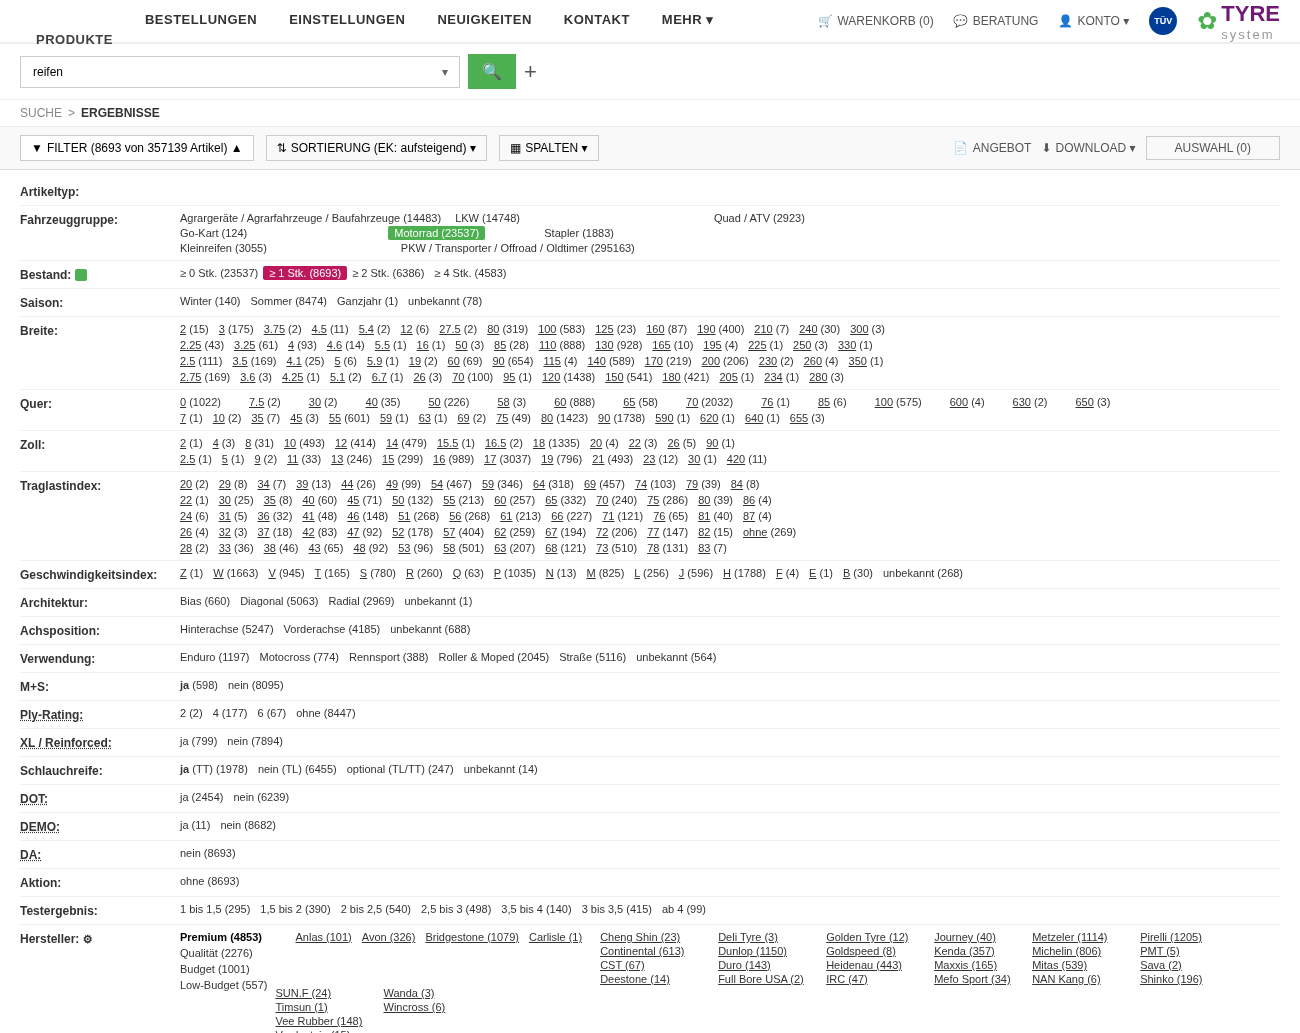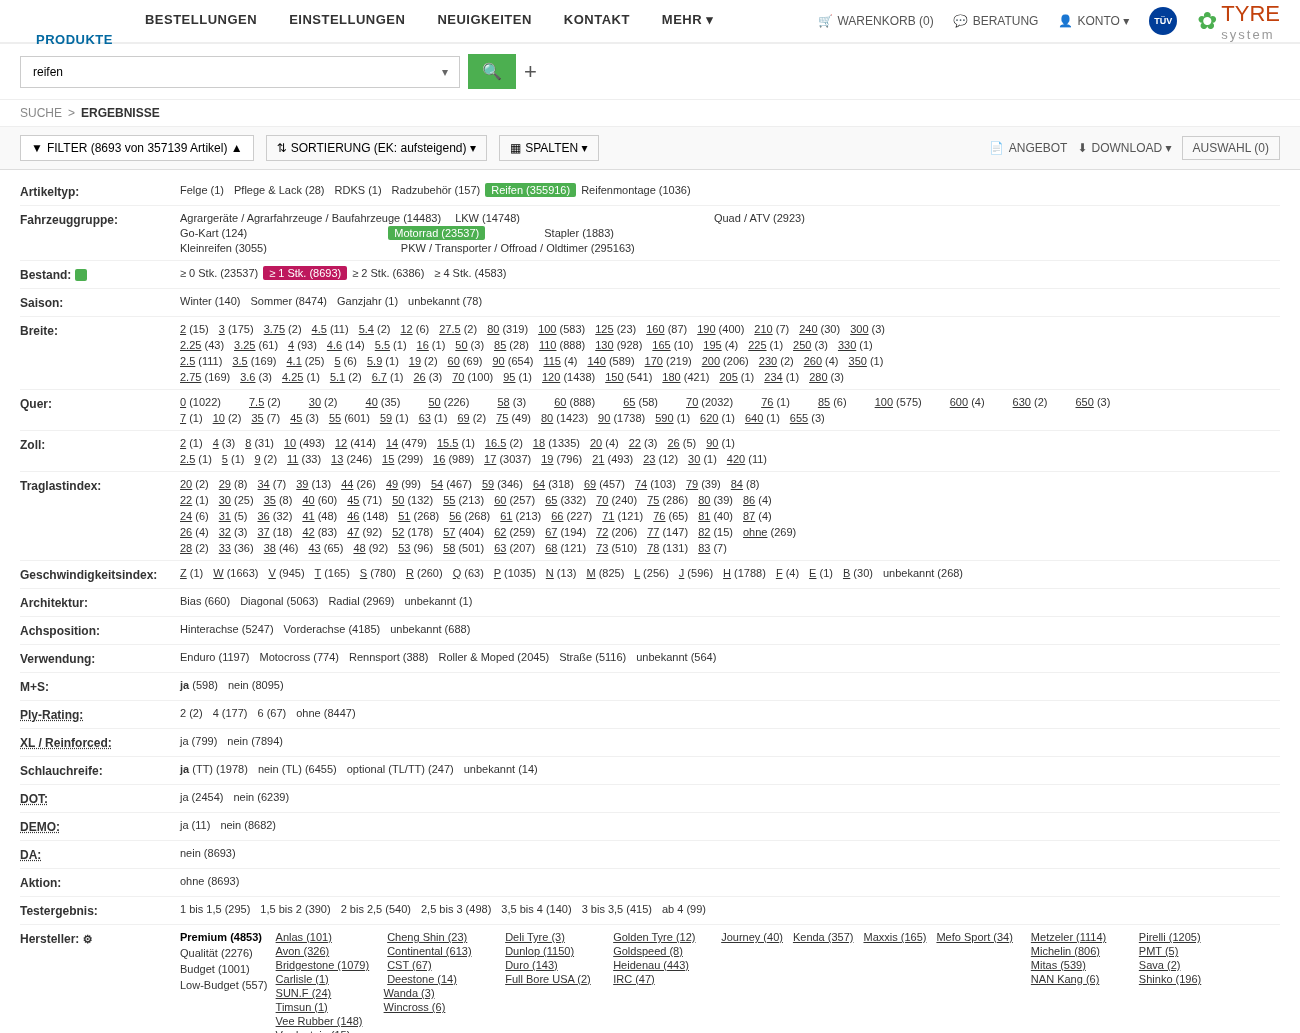"TYRE" .logo-tyre { color: #c2410c -> #701a75; font-weight: normal -> bold }
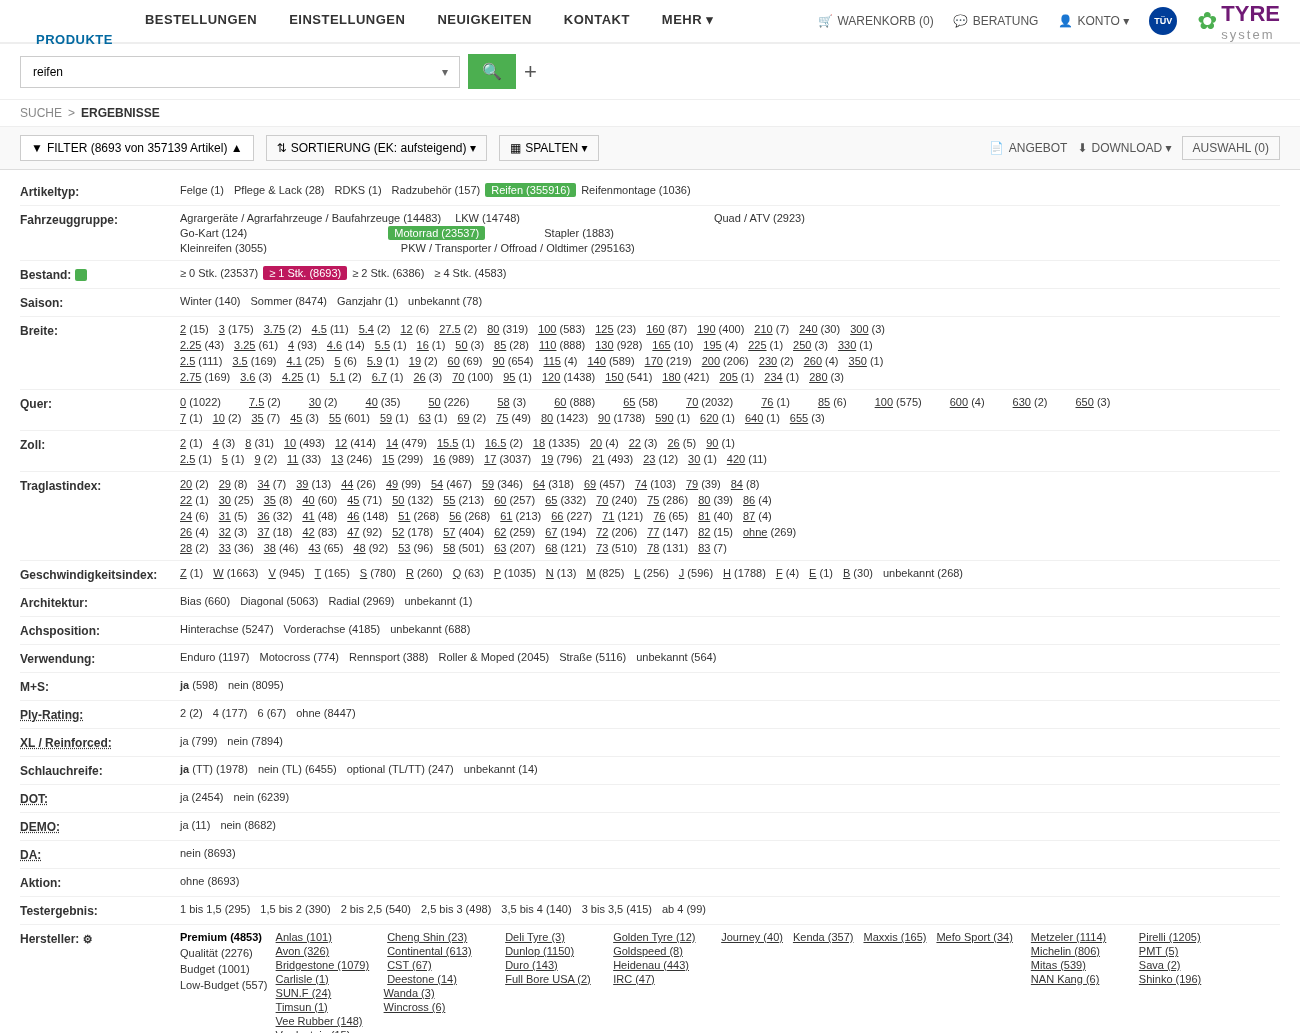"PRODUKTE" .main-nav-item.active { color: #0369a1 -> #404040 }
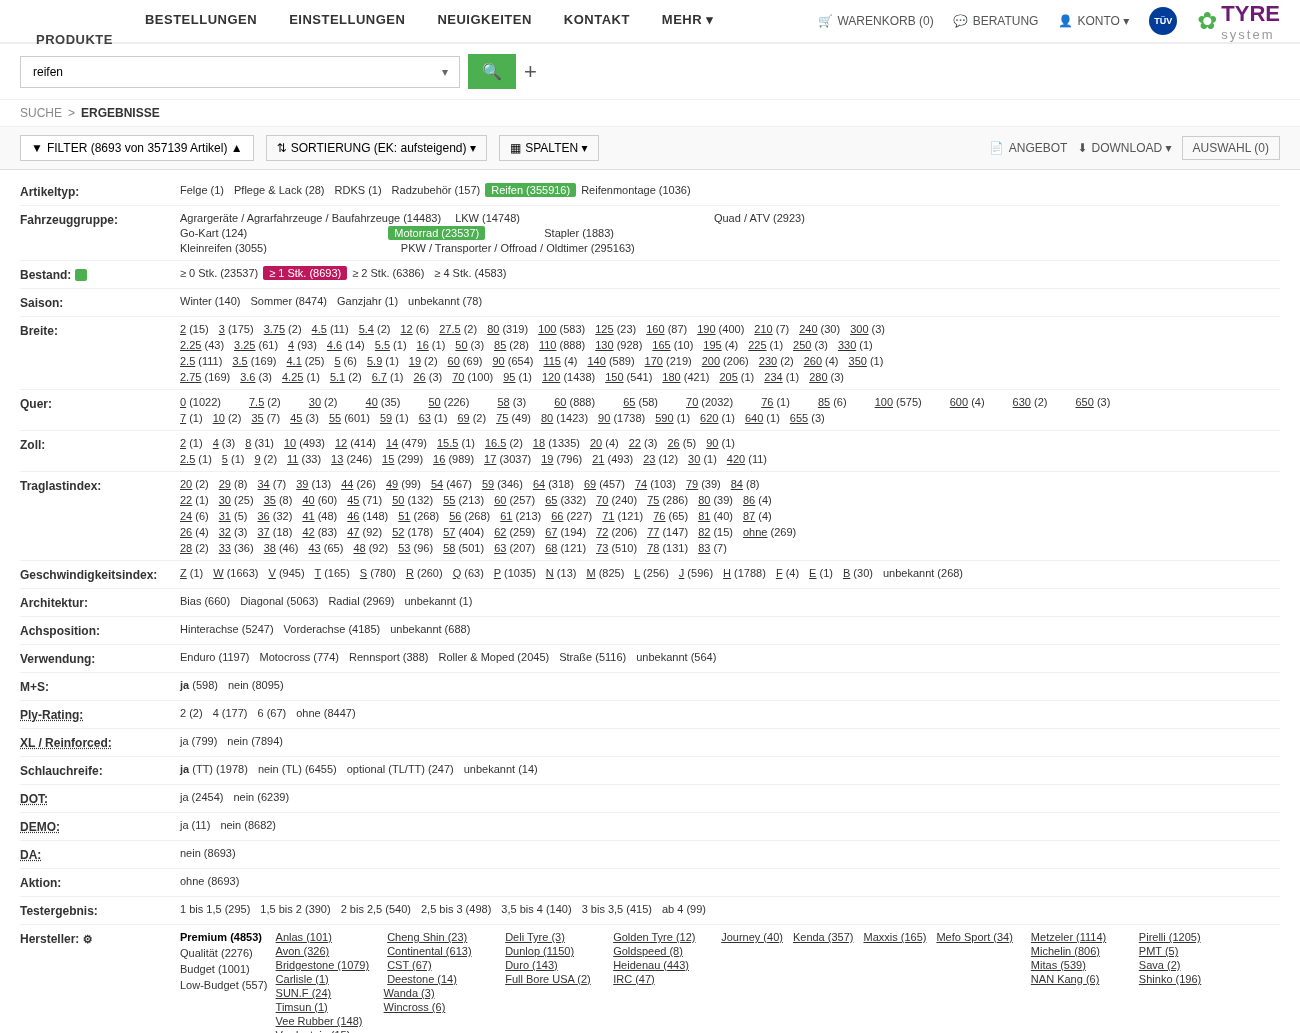"AUSWAHL (0)" .action-btn.outline-btn { padding: 4px 10px -> 4px 28px }
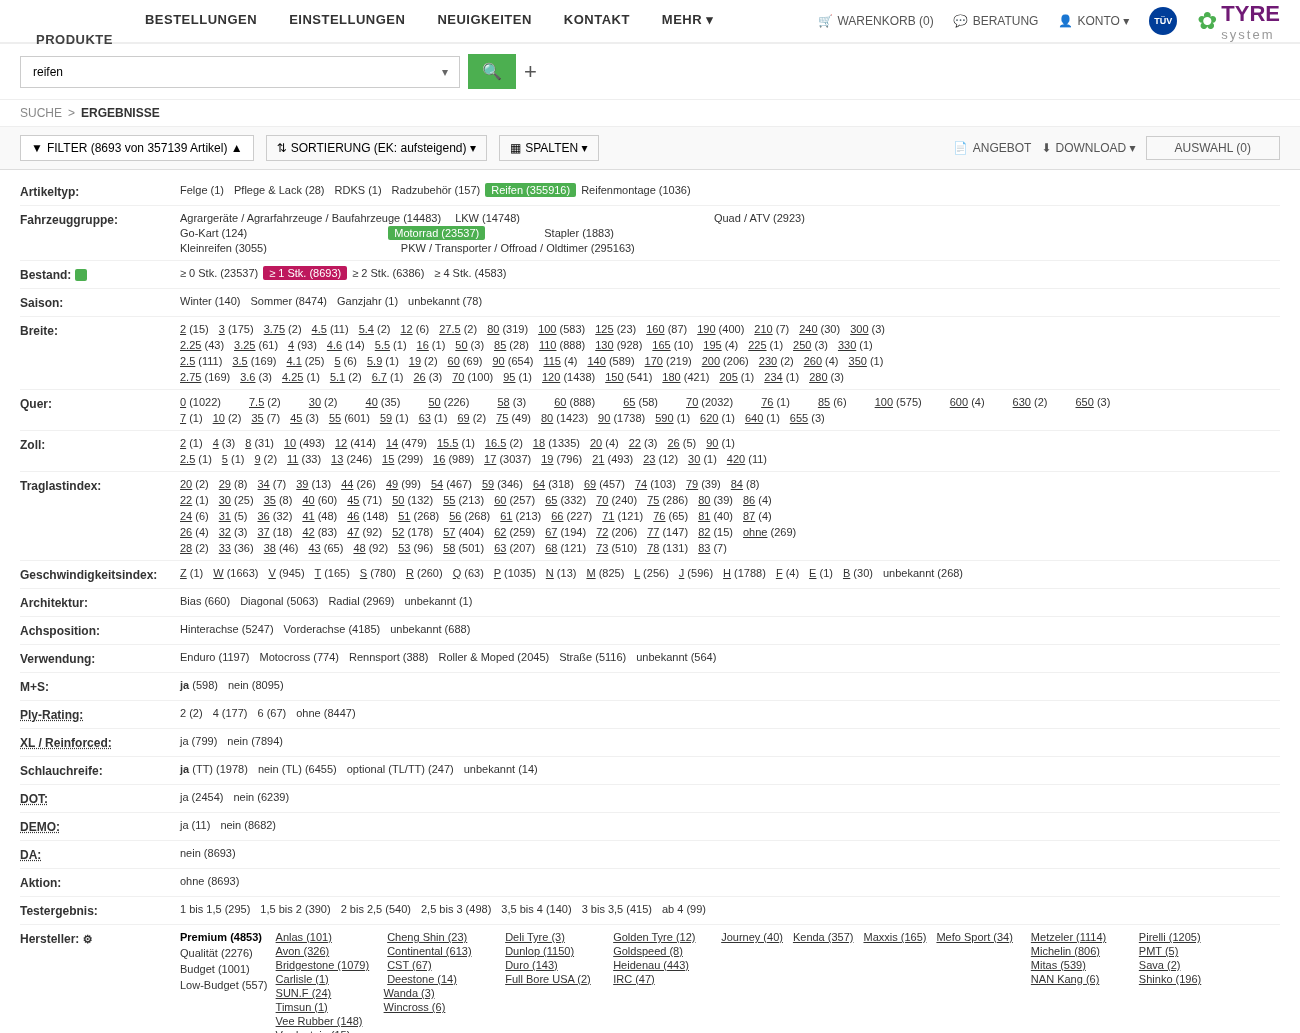"Felge (1)" div.filter-values { html: <div> <span>Felge (1)</span> <span>Pflege &amp; Lack (28)</span> <span>RDKS (1)</span> <span>Radzubehör (157)</span> <span>Reifen (355916)</span> <span>Reifenmontage (1036)</span> </div> -> none }
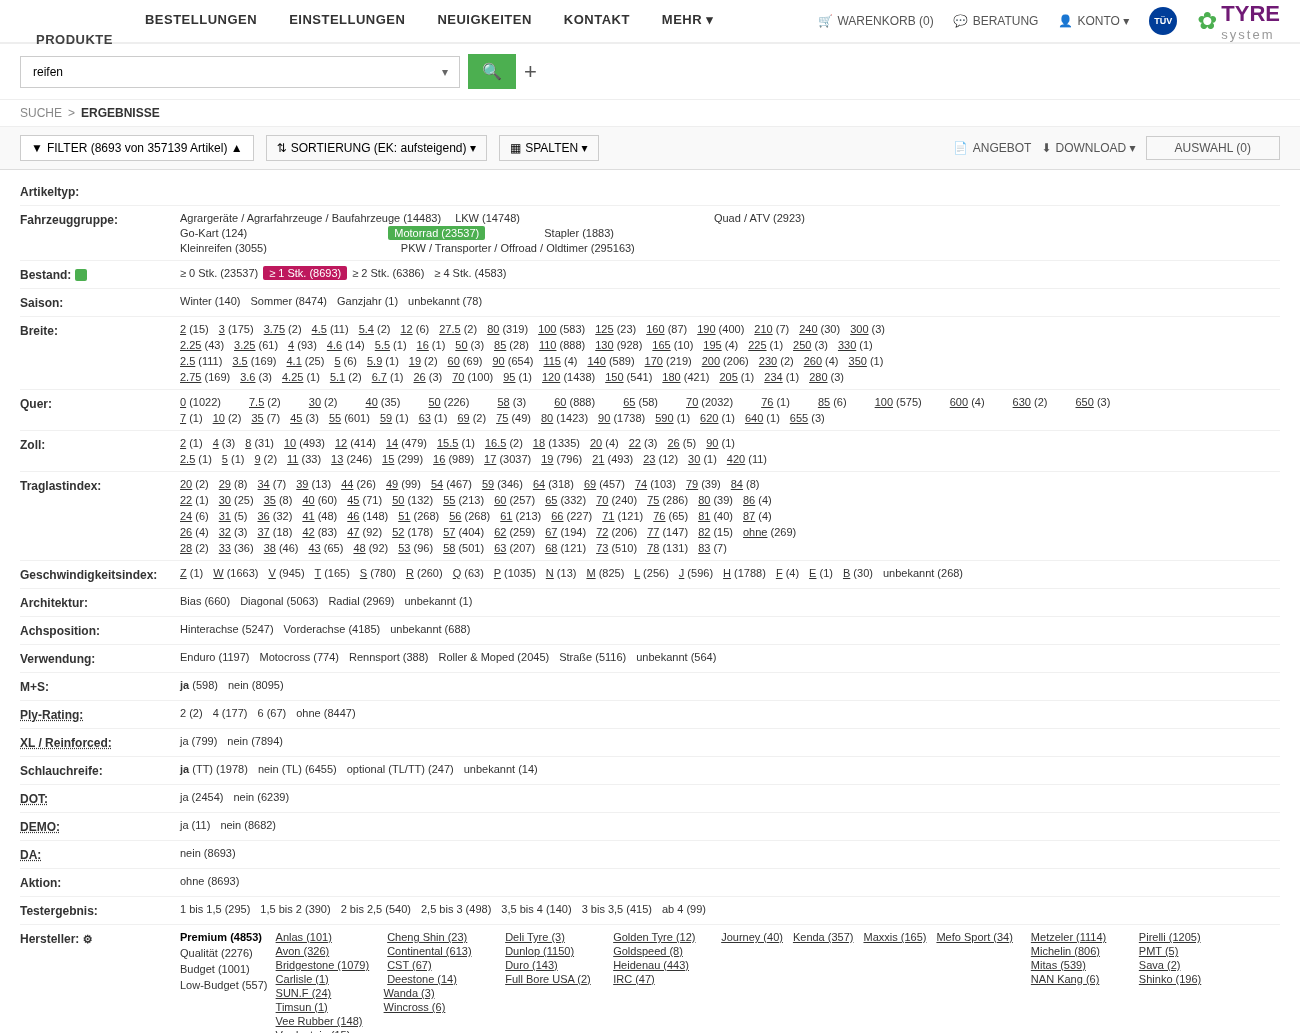"Anlas (101)" div { flex-direction: column -> row; margin-left: none -> 20px }
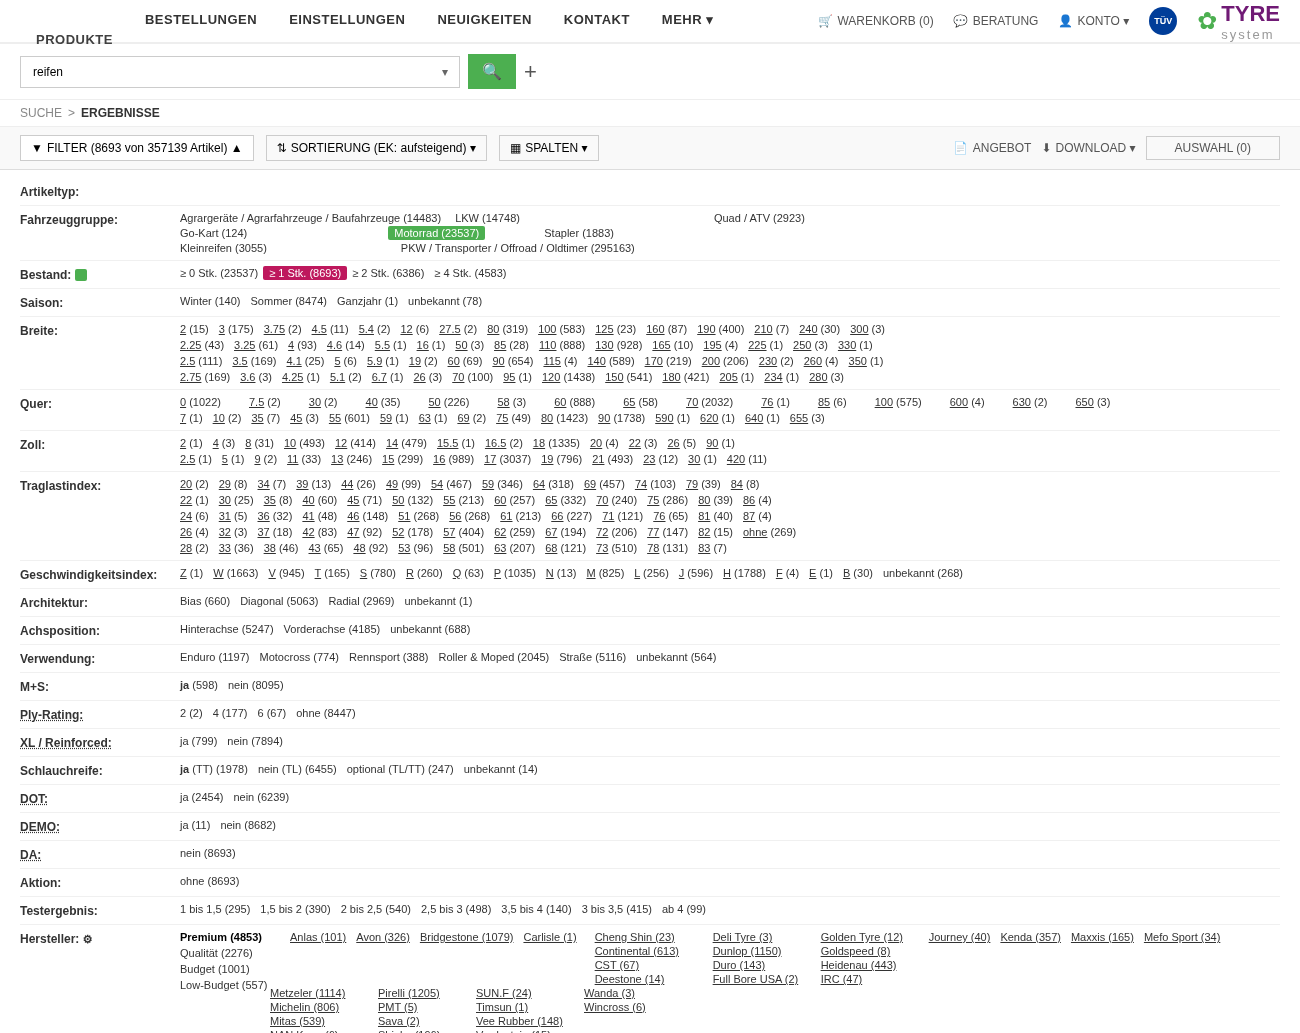"Journey (40)" div { flex-direction: row -> column }
